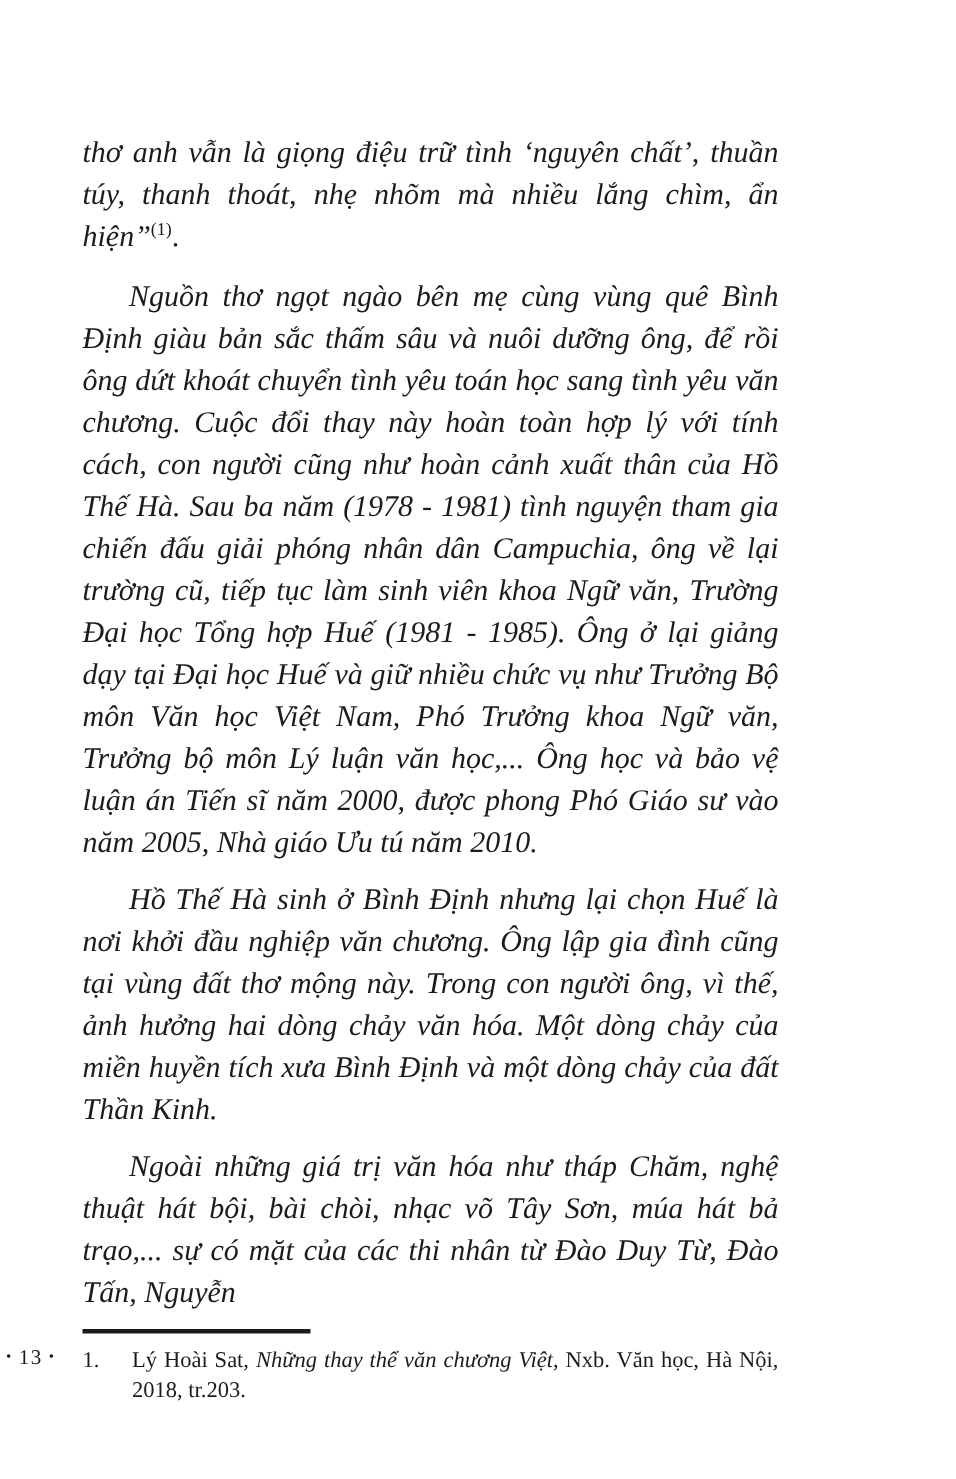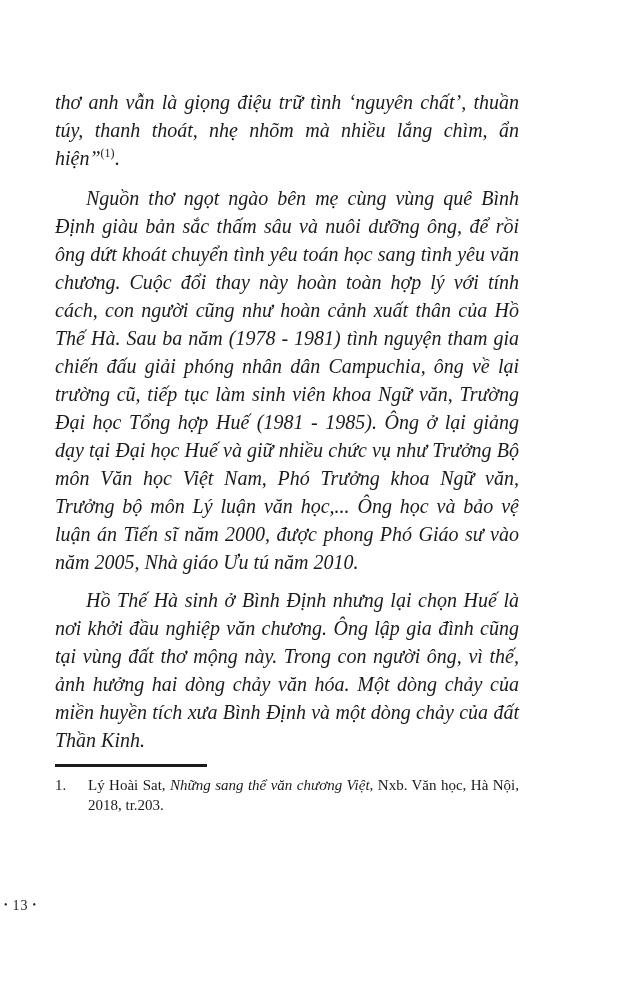"Ngoài những giá trị văn" p.para { html: none -> <p>Ngoài những giá trị văn hóa như tháp Chăm, nghệ thuật hát bội, bài chòi, nhạc võ Tây Sơn, múa hát bả trạo,... sự có mặt của các thi nhân từ Đào Duy Từ, Đào Tấn, Nguyễn</p> }
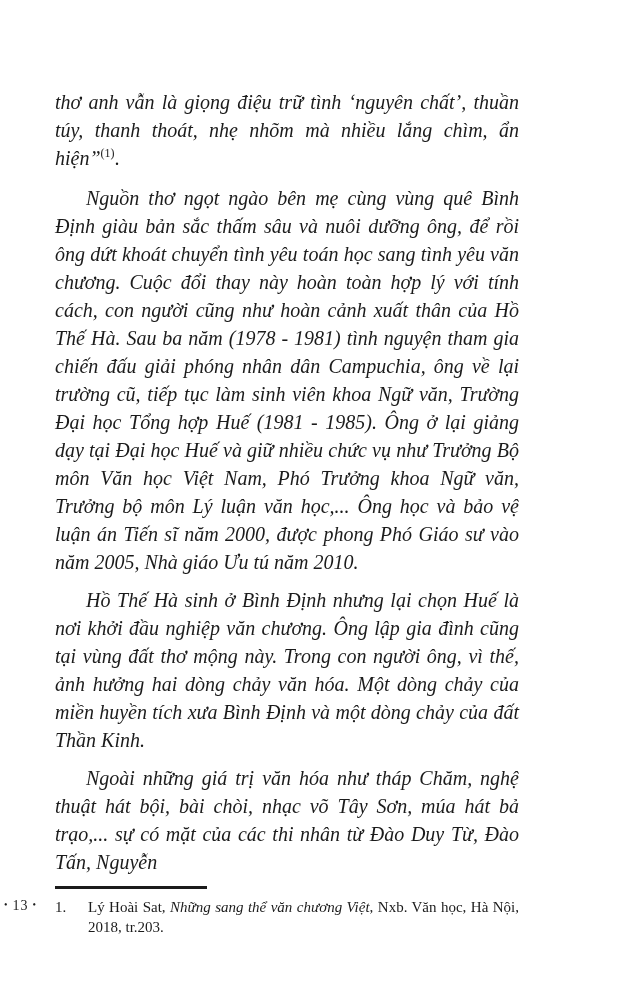"Những sang thể văn chương" span.fn-title { text: sang -> thay }
